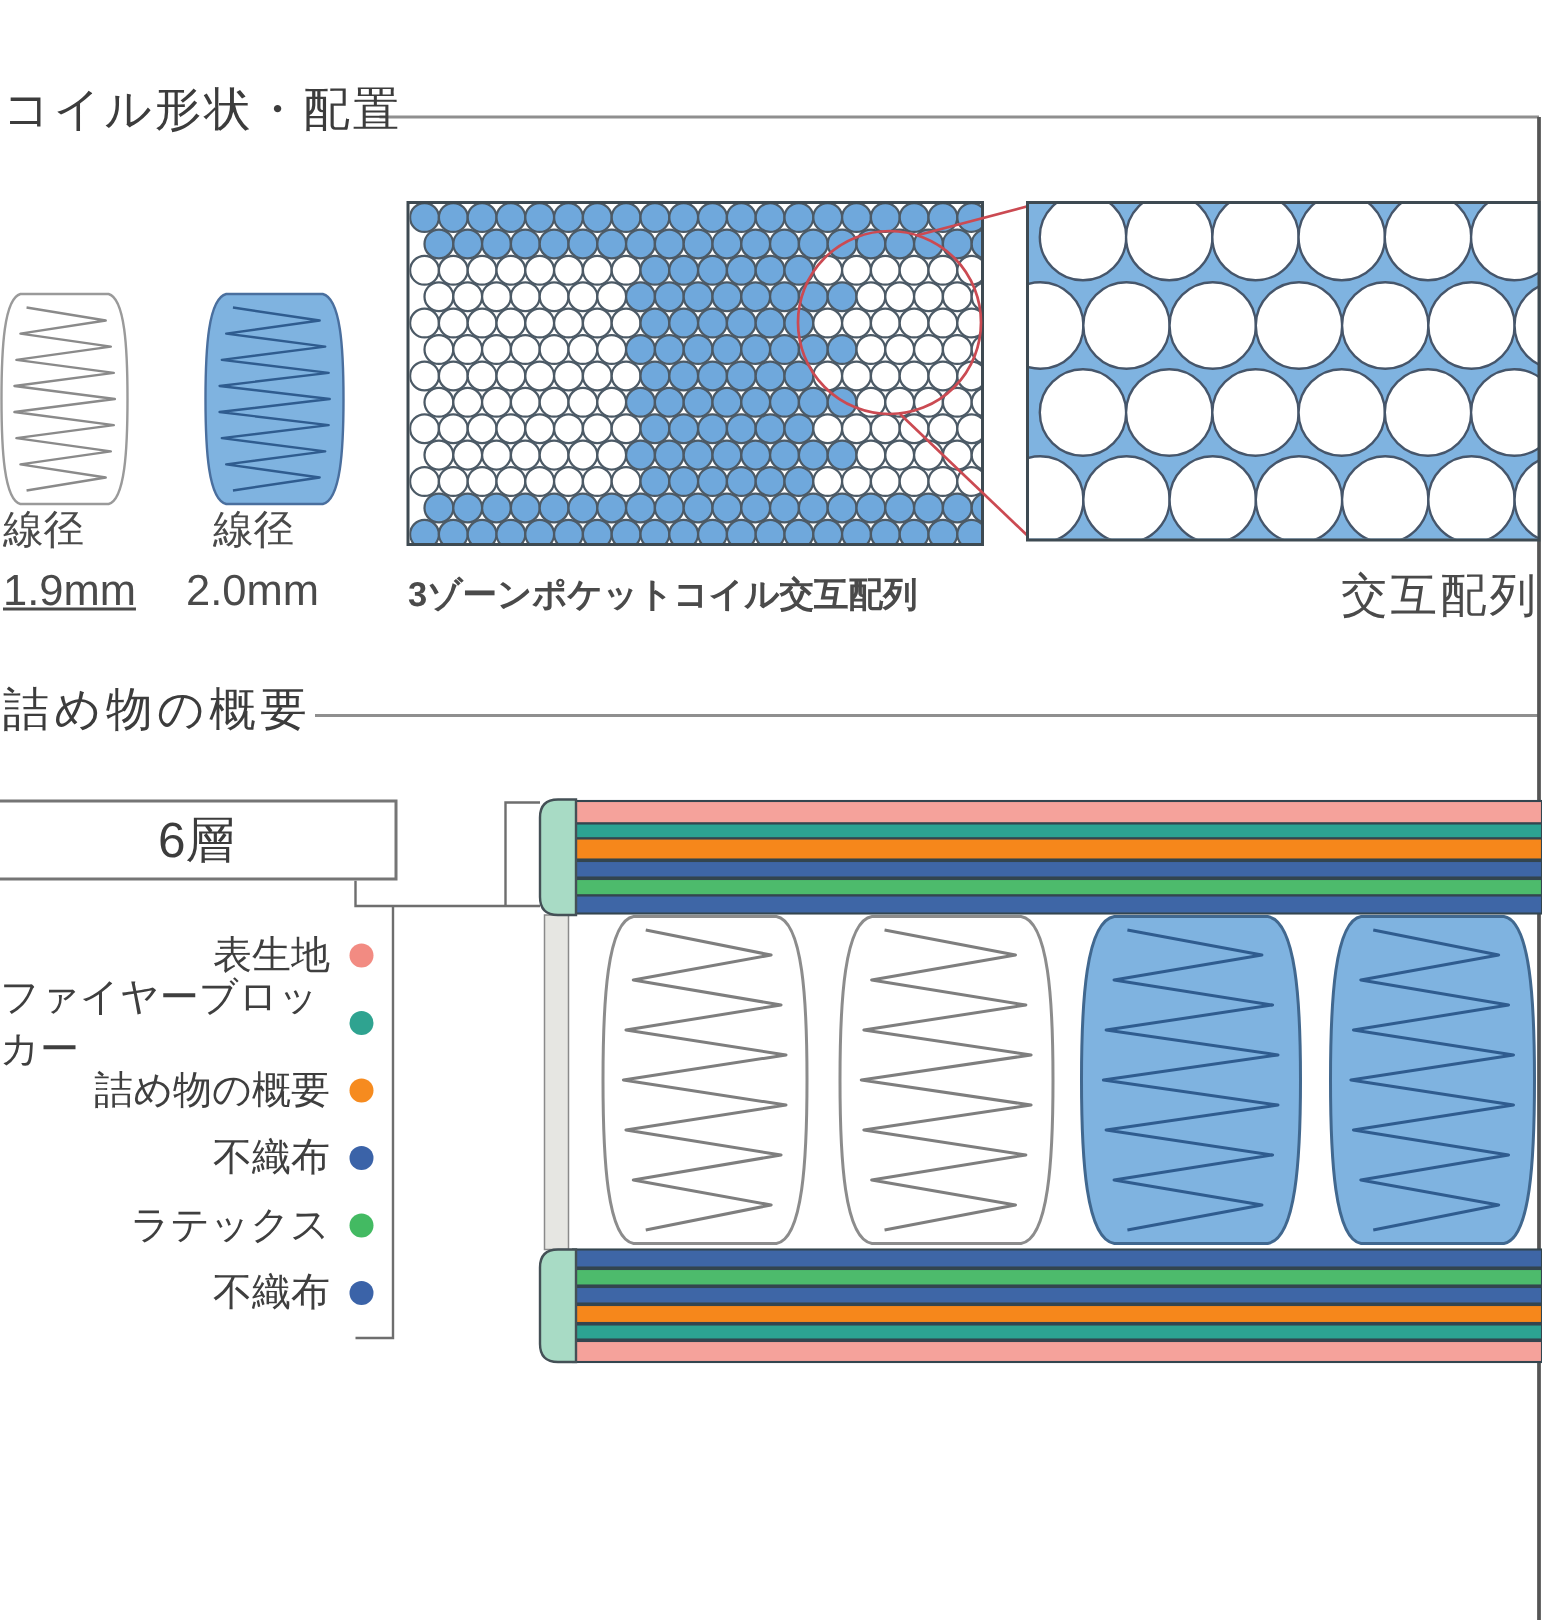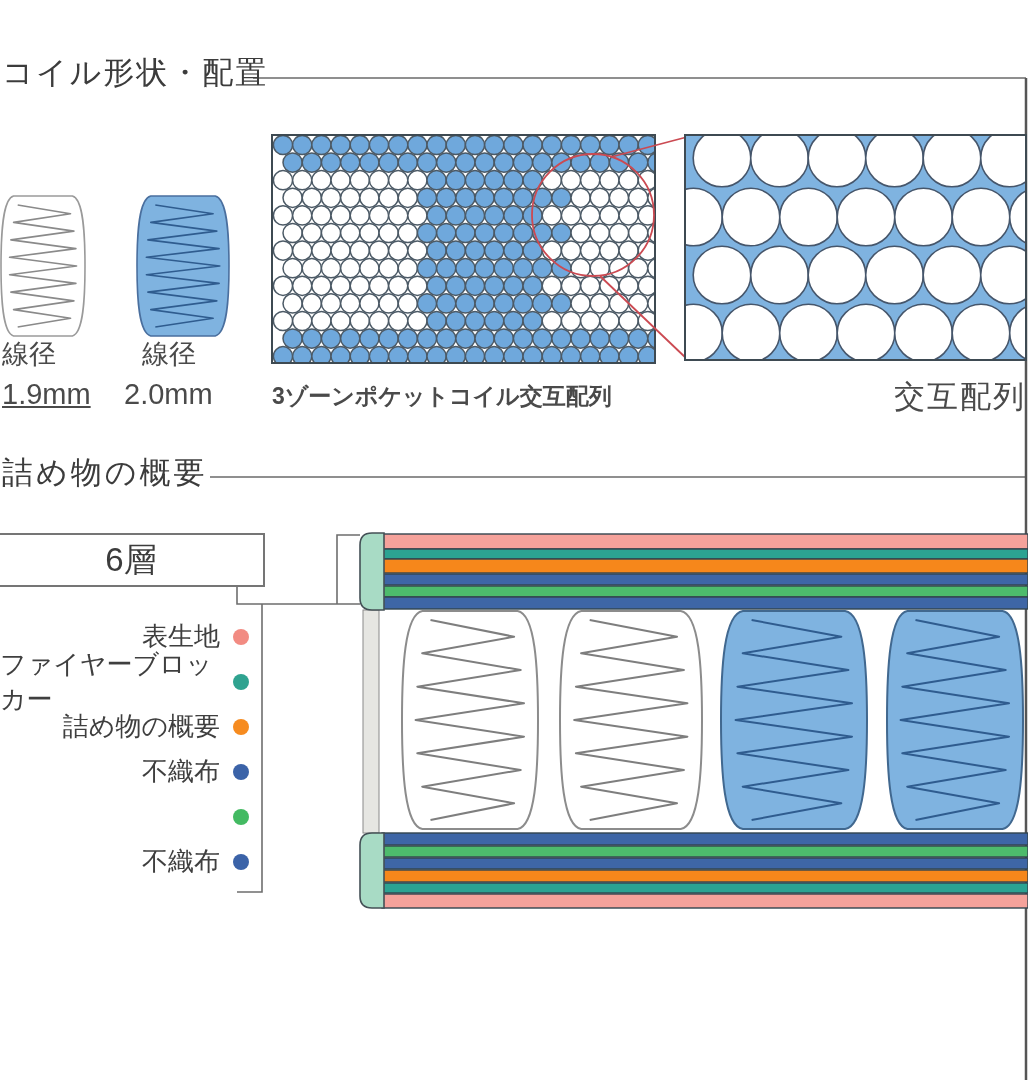"ラテックス" span.legend-label { html: none -> <span>ラテックス</span> }
